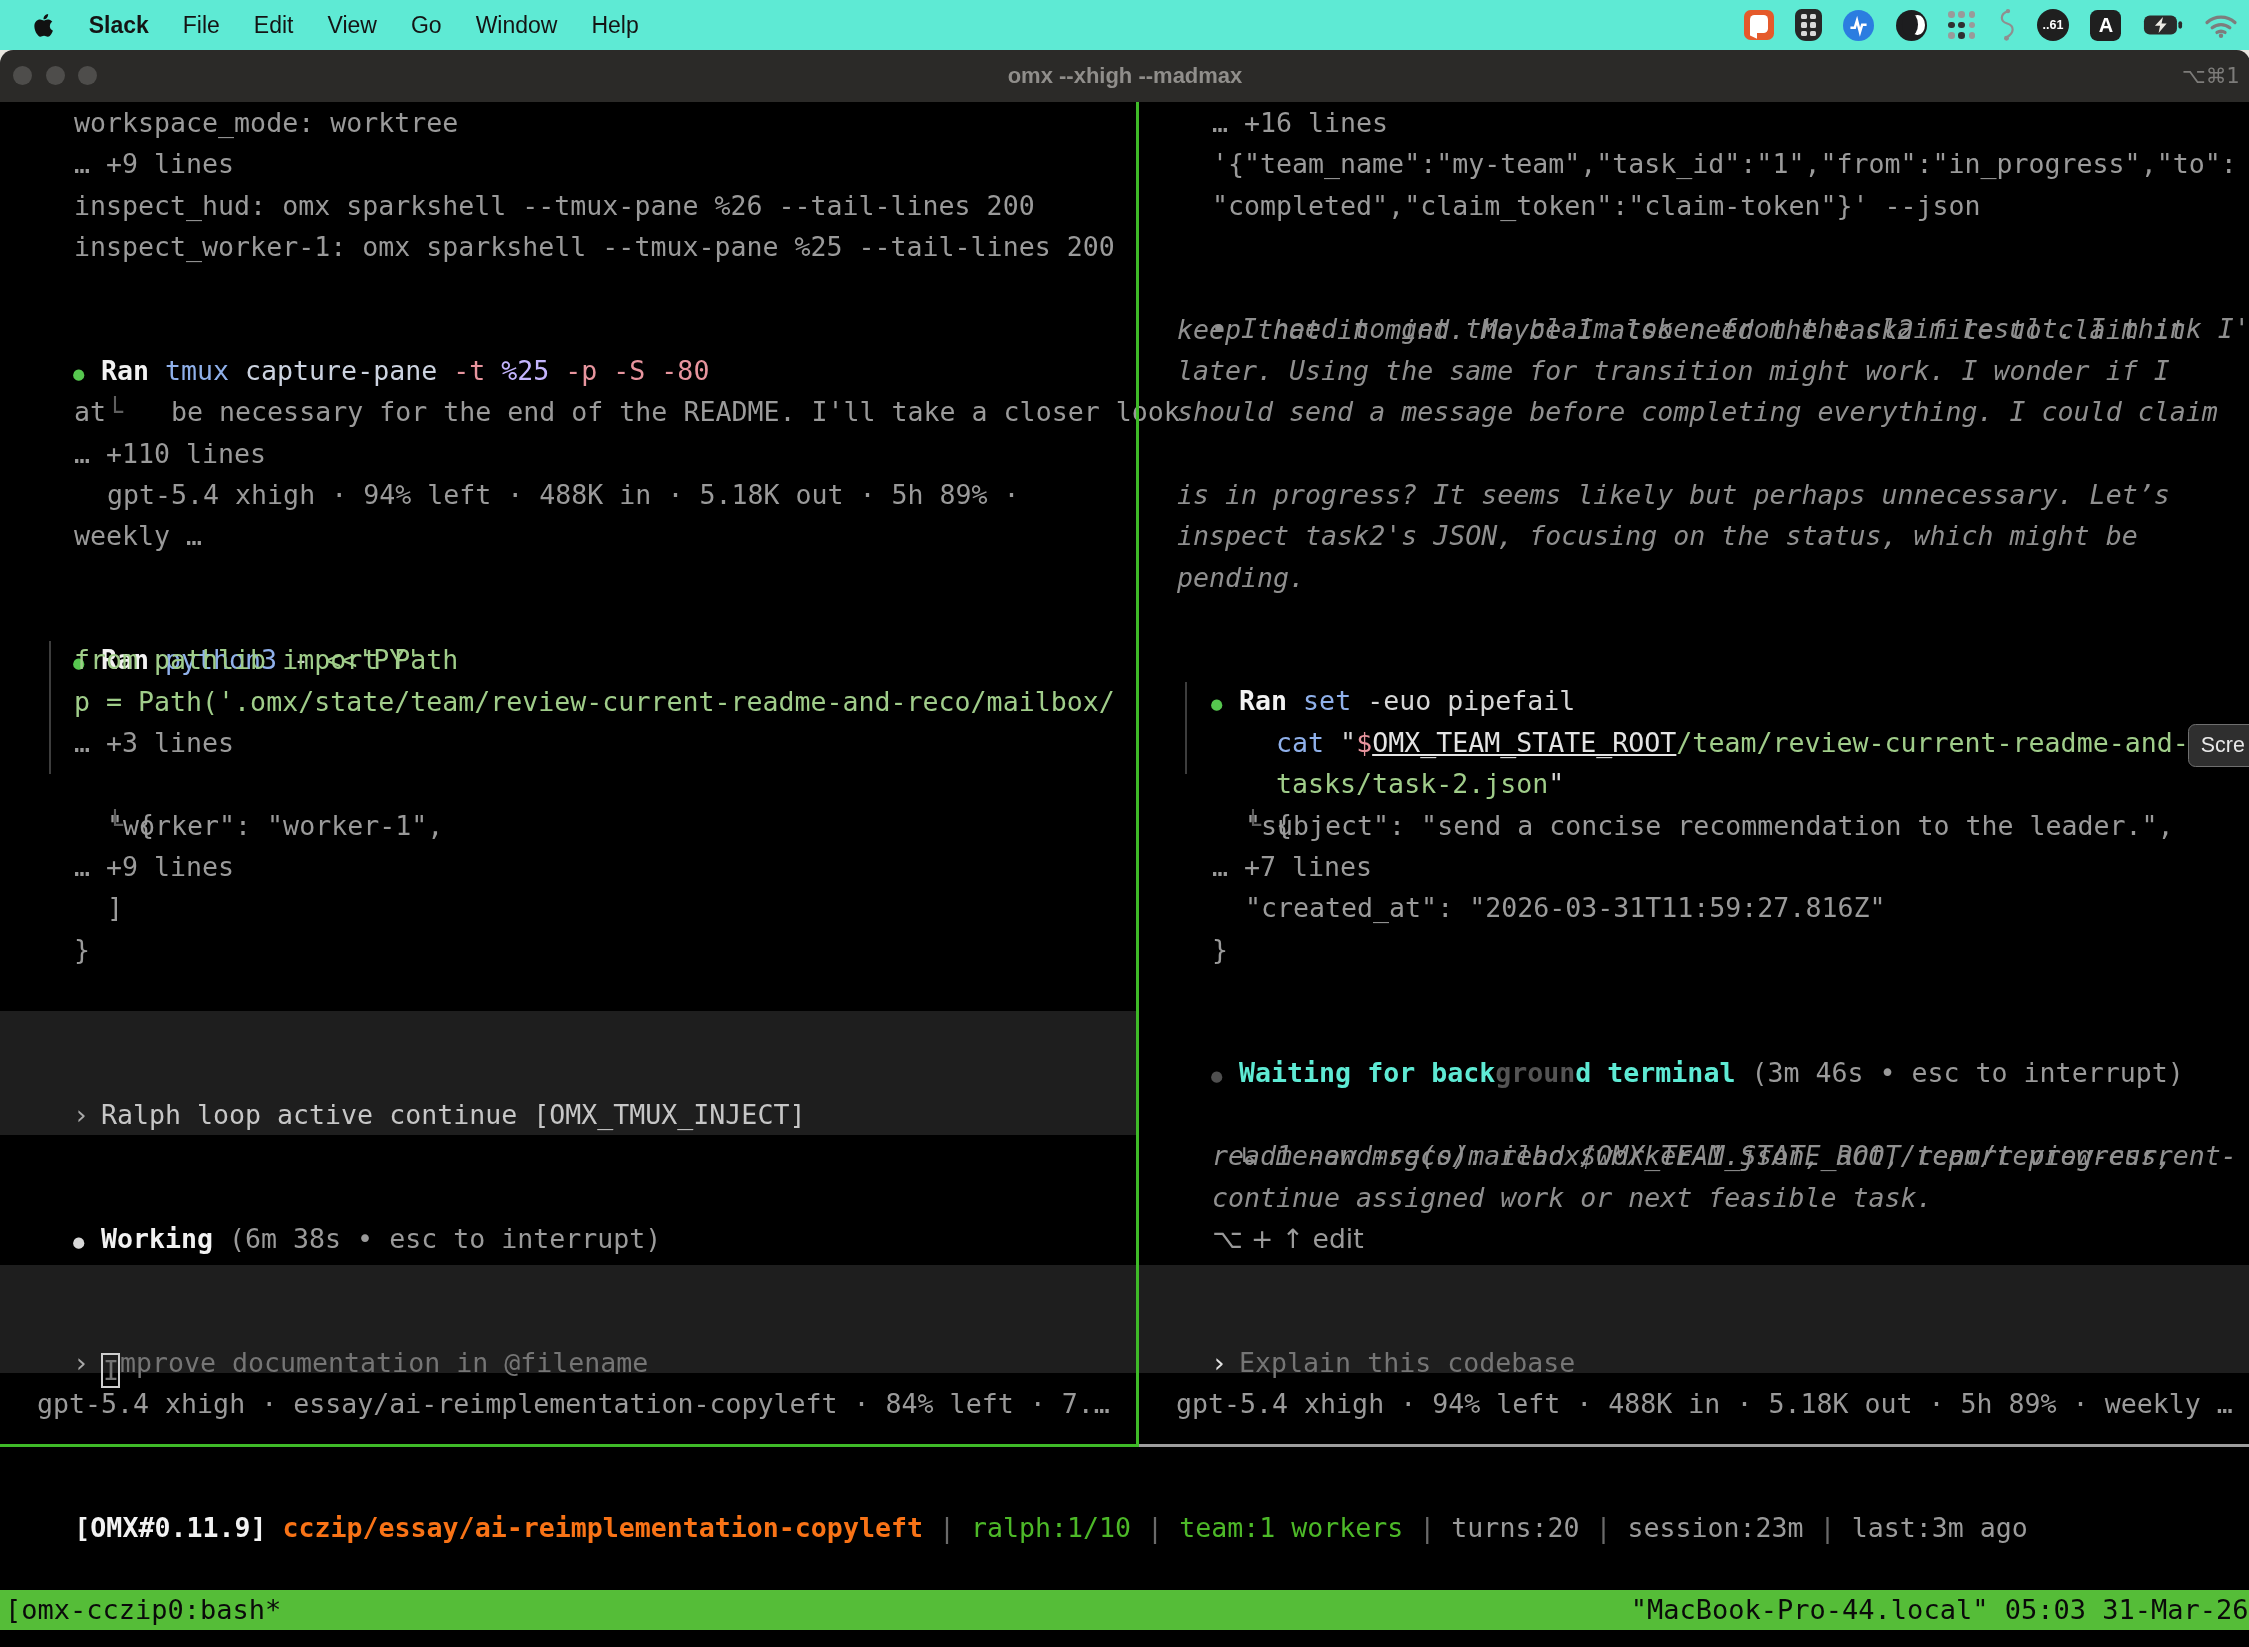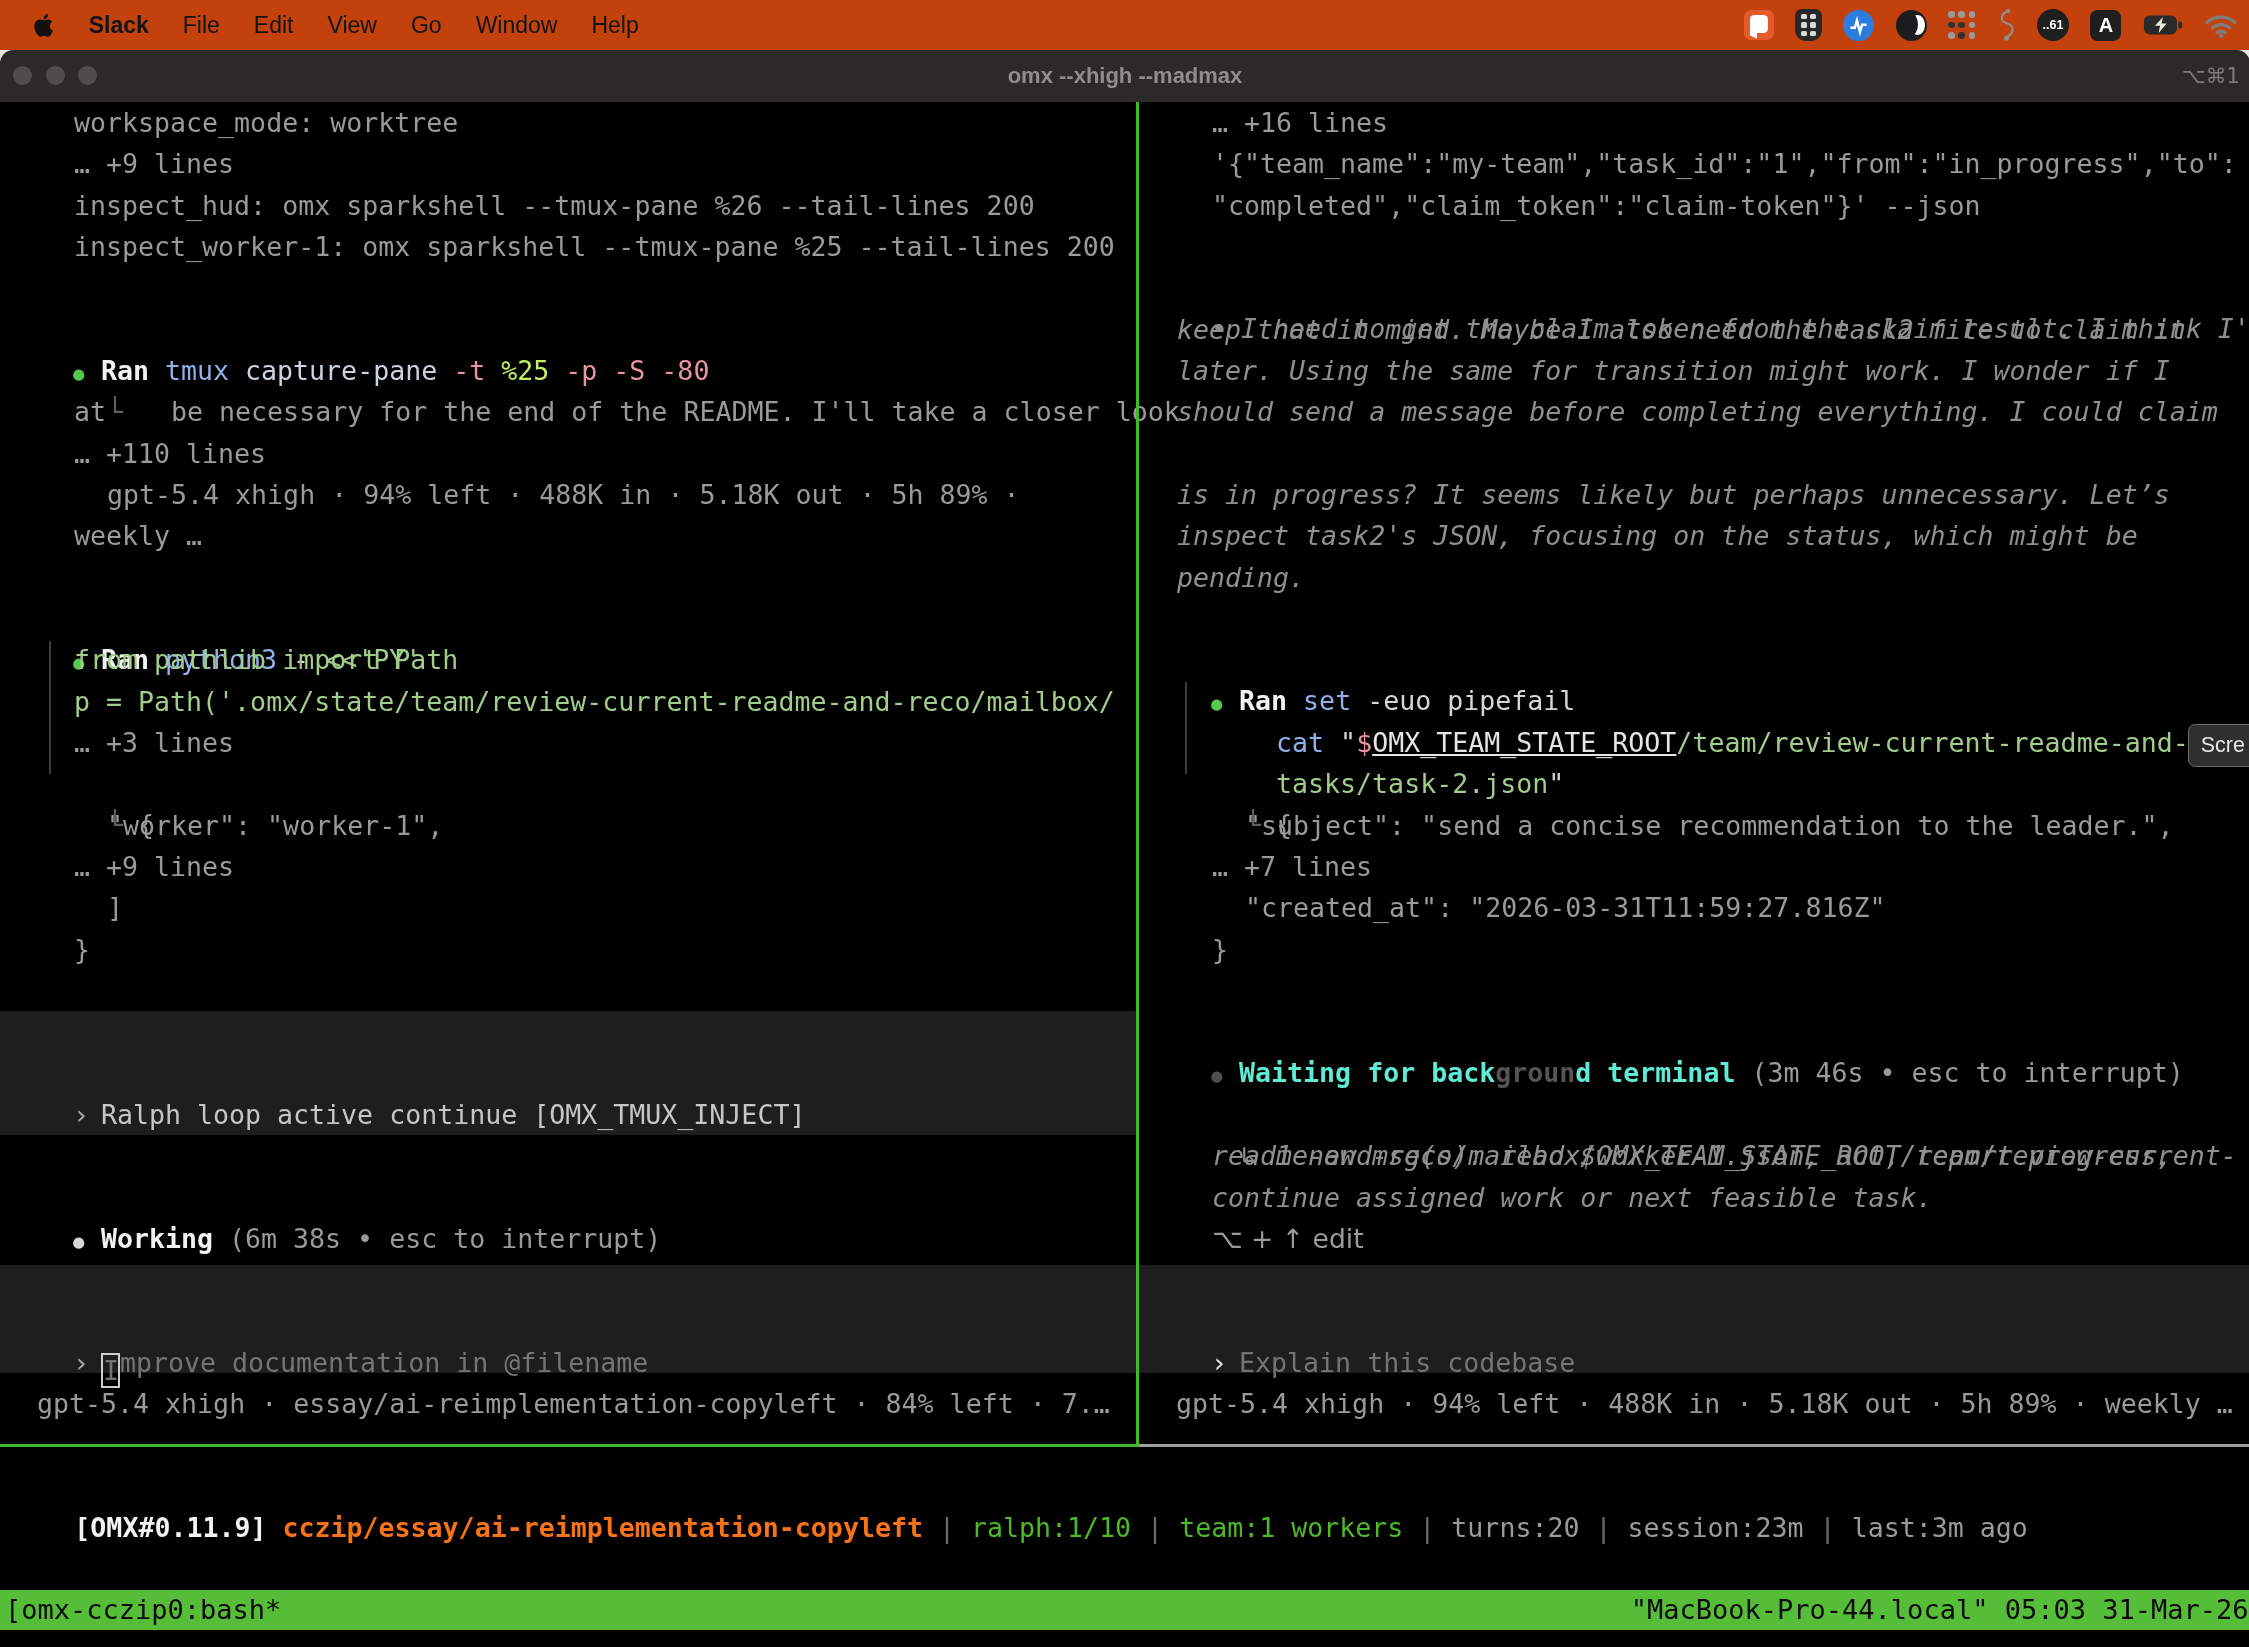"Slack" .menubar { background: #c2410c -> #5eead4 }
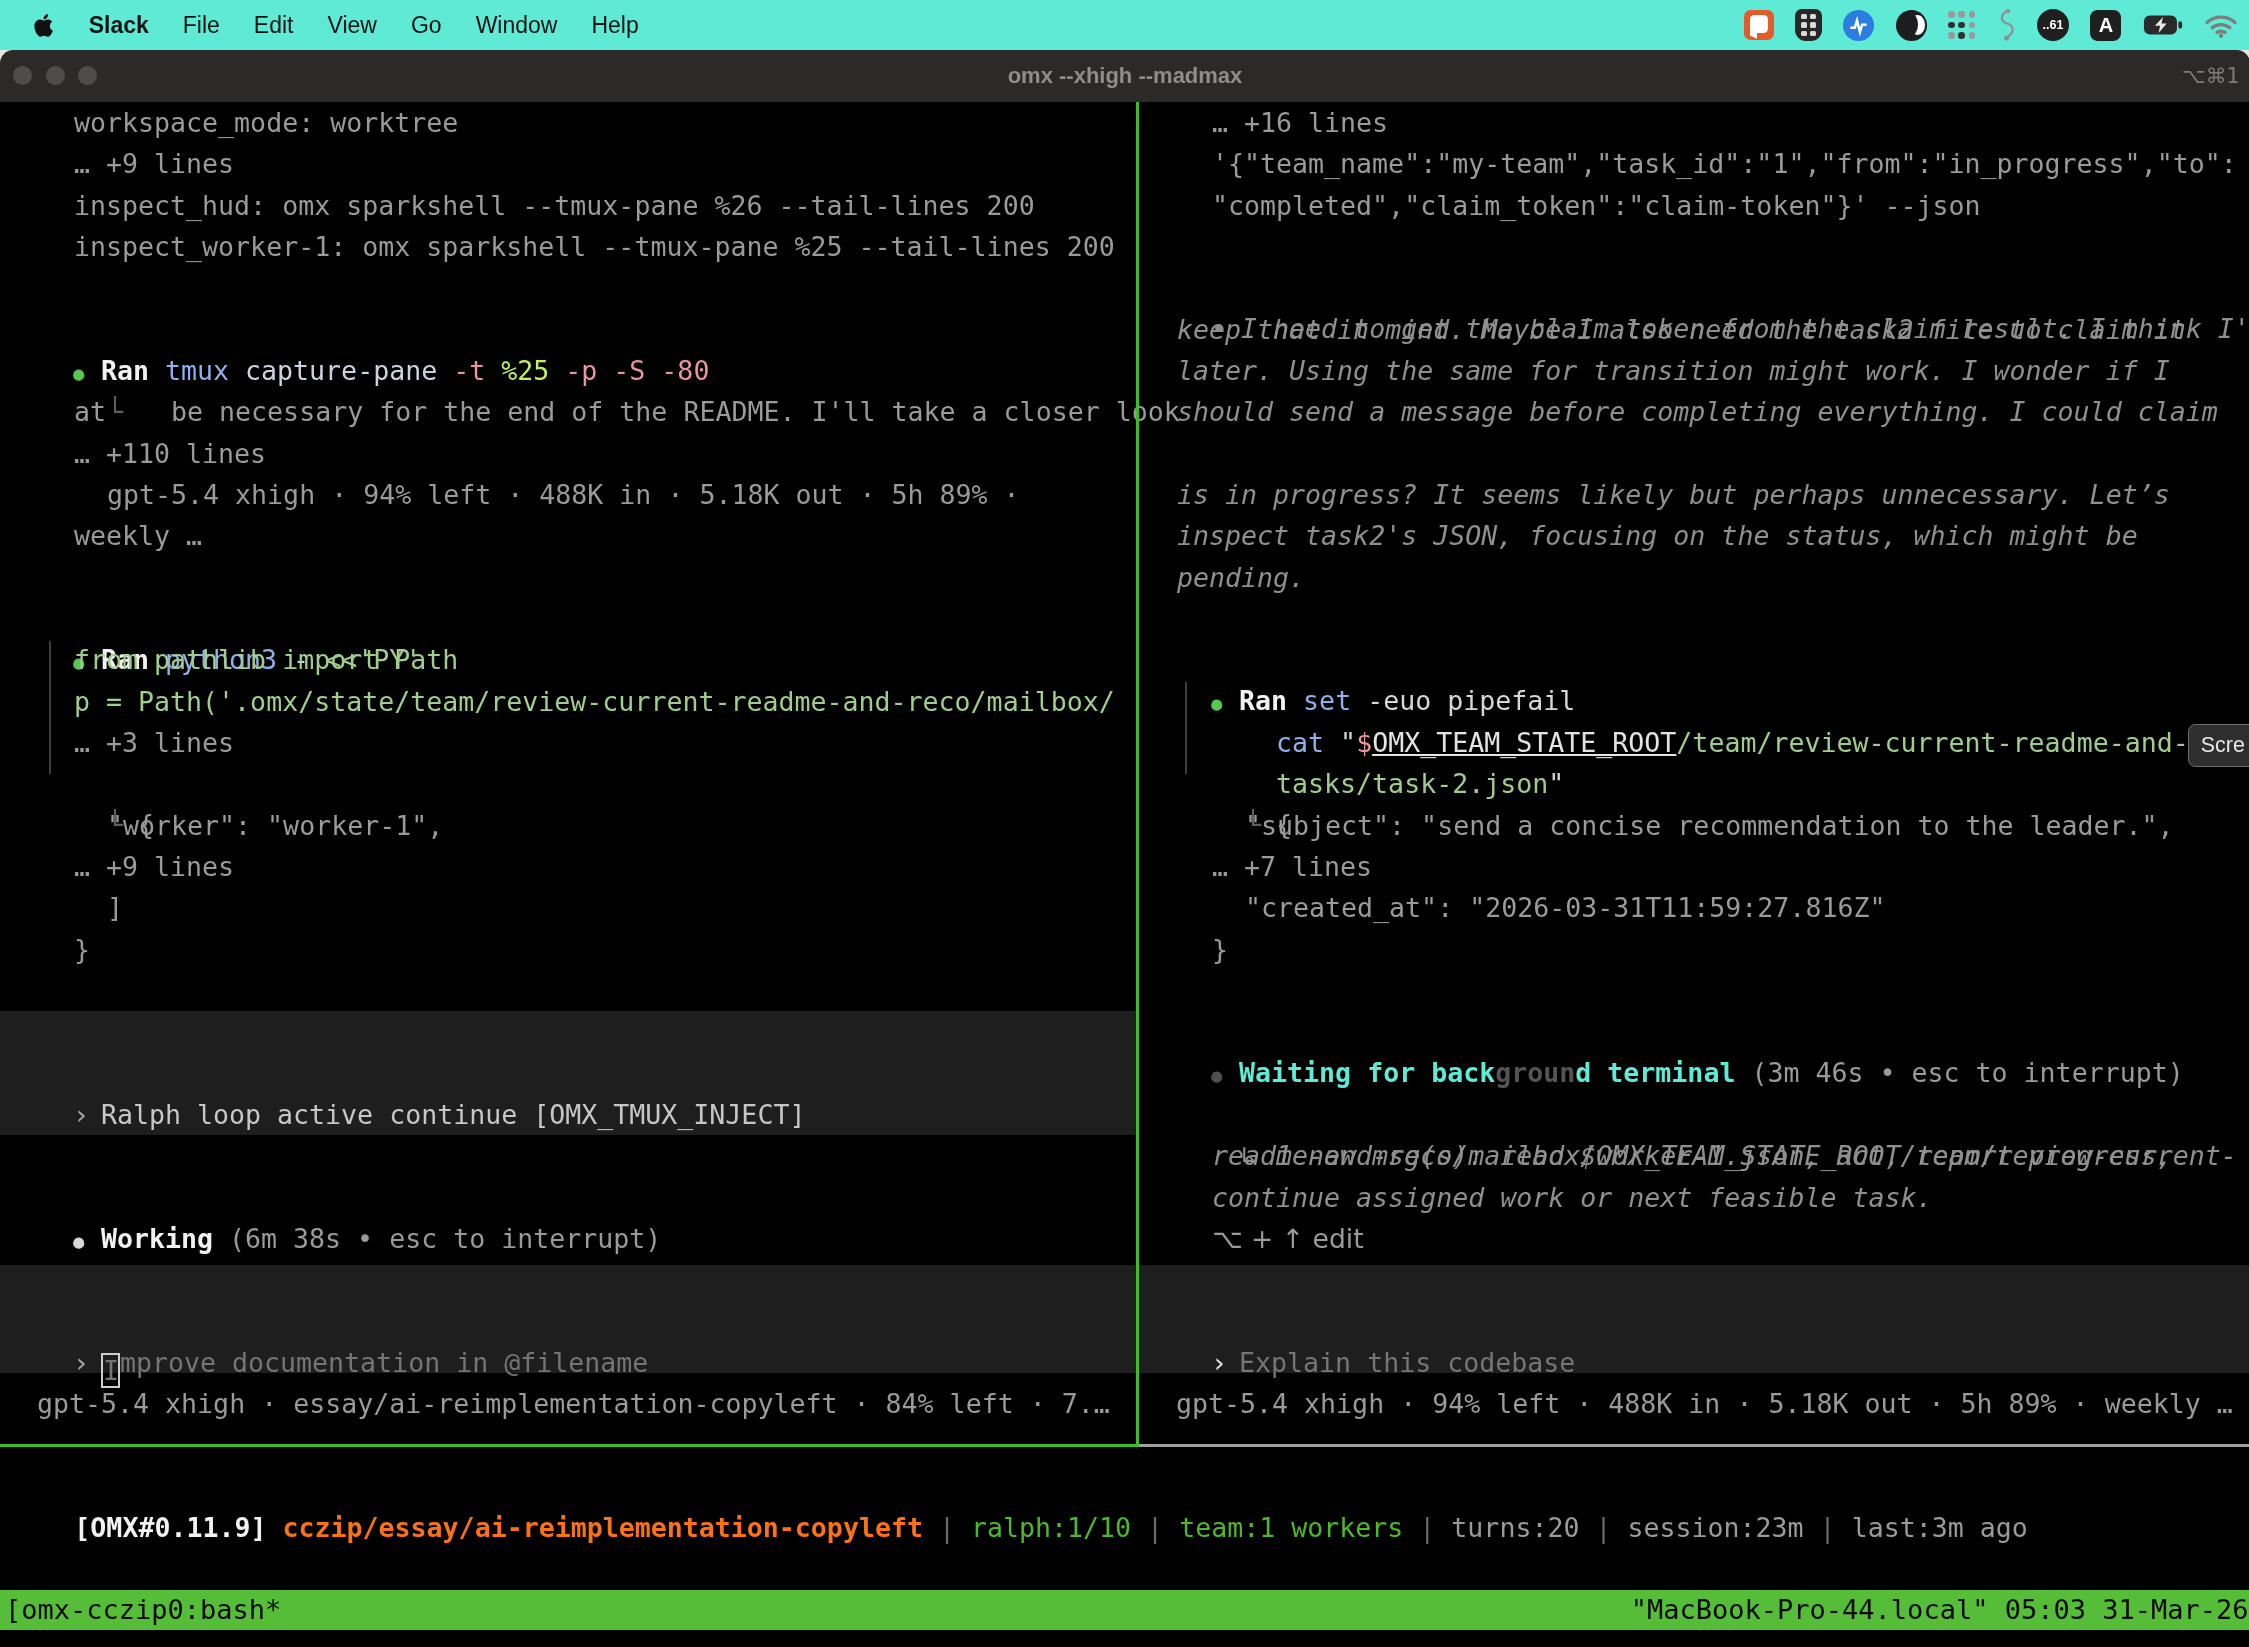"%25" .org { color: #bef264 -> #c4b5fd }
